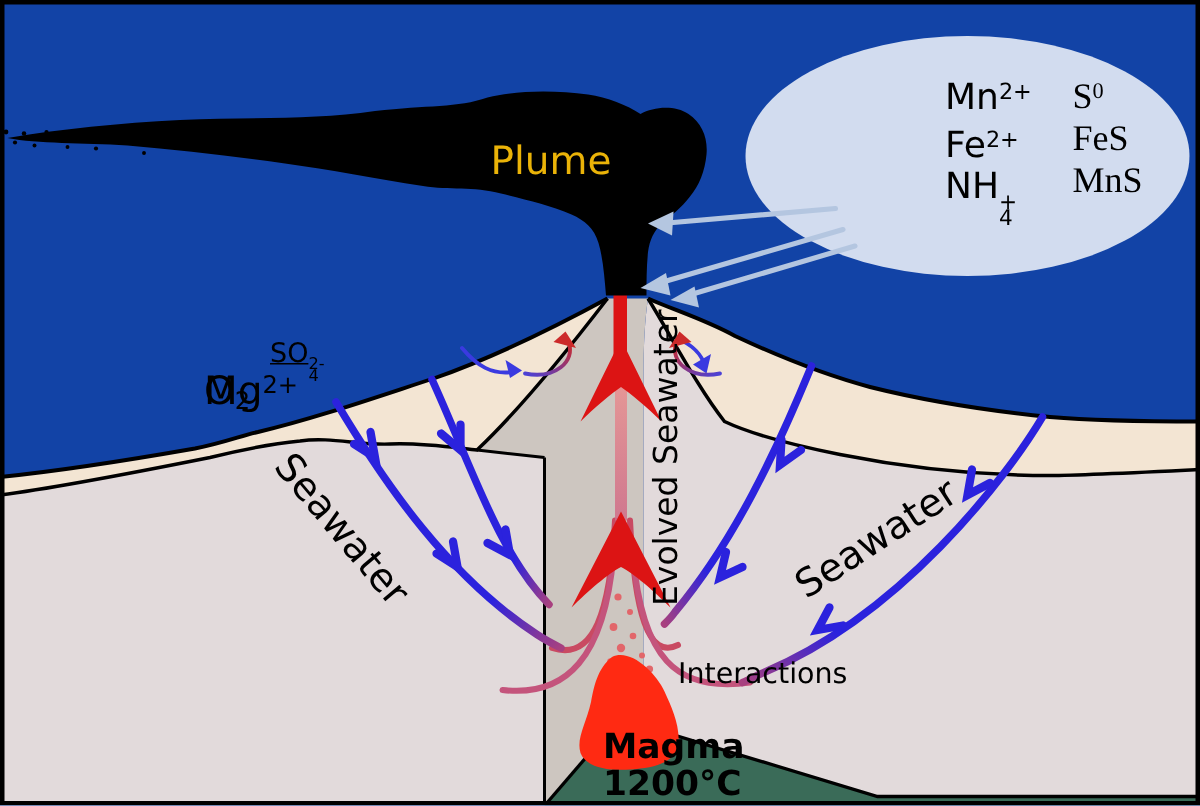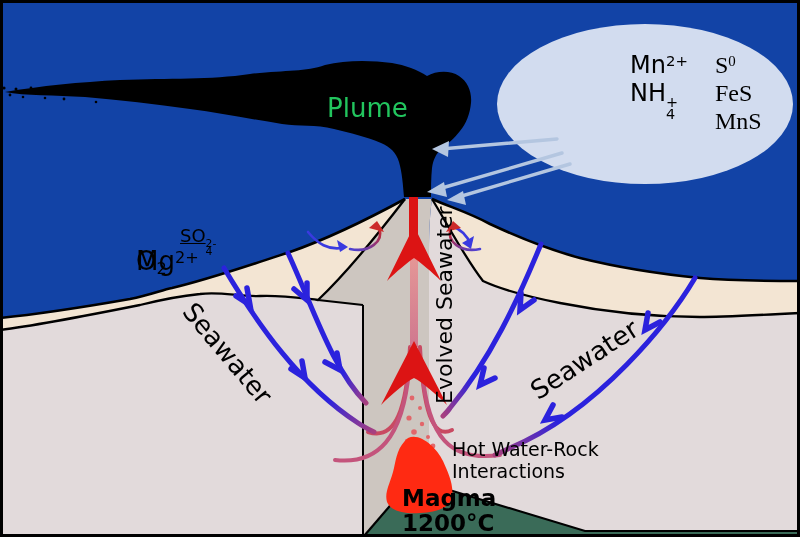"Plume" .white { color: #22c55e -> #eab308 }
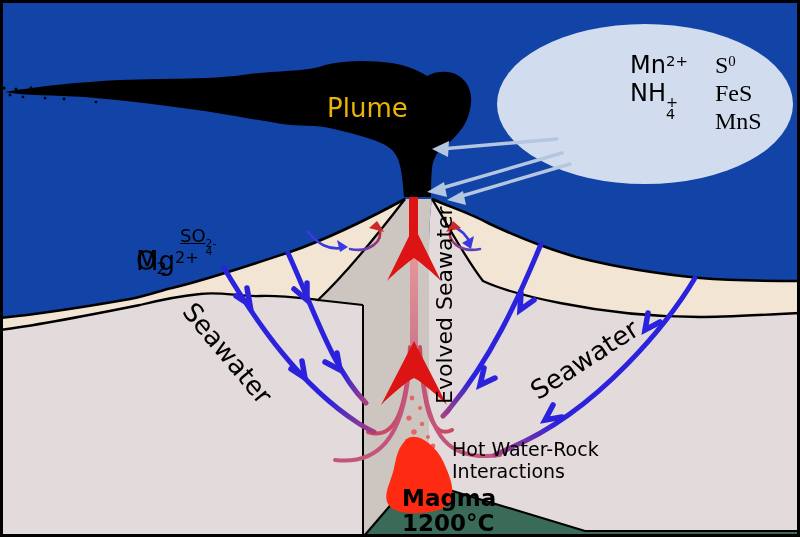"Fe2+" div.cline { html: none -> <div><span>Fe</span><sup>2+</sup></div> }
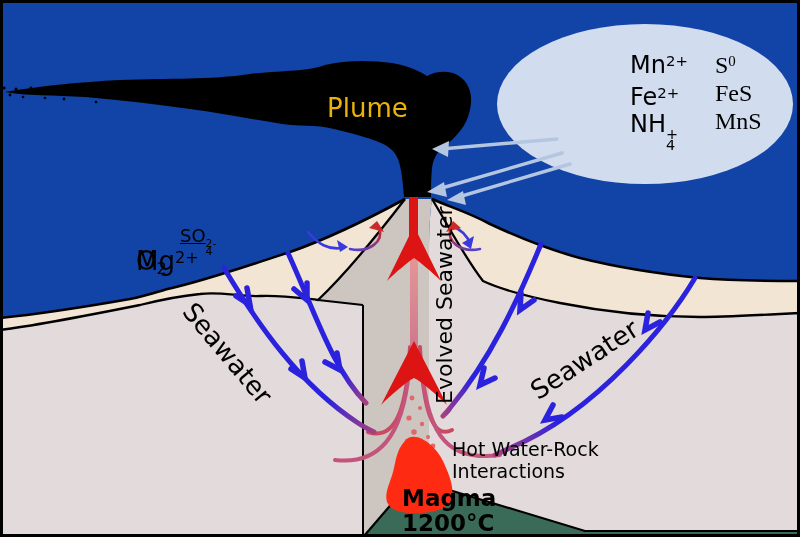"Hot Water-Rock" div { html: <div>Hot Water-Rock</div> -> none }
